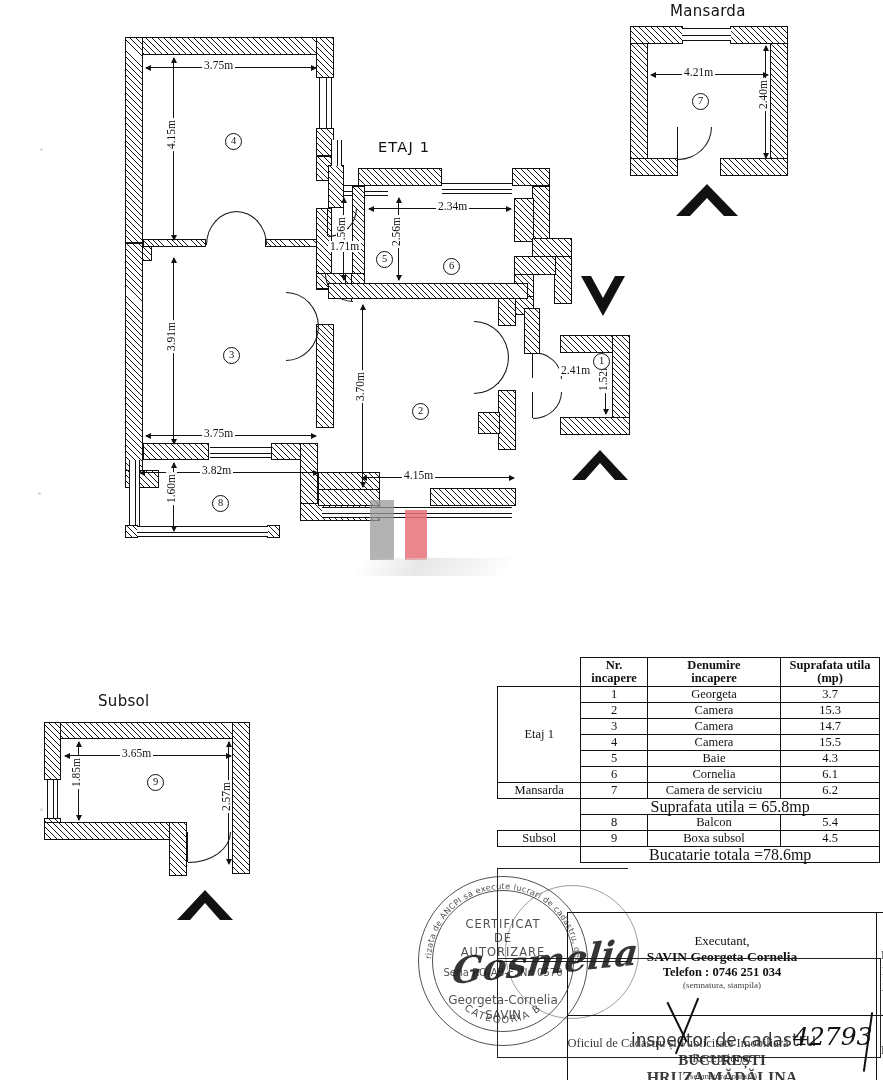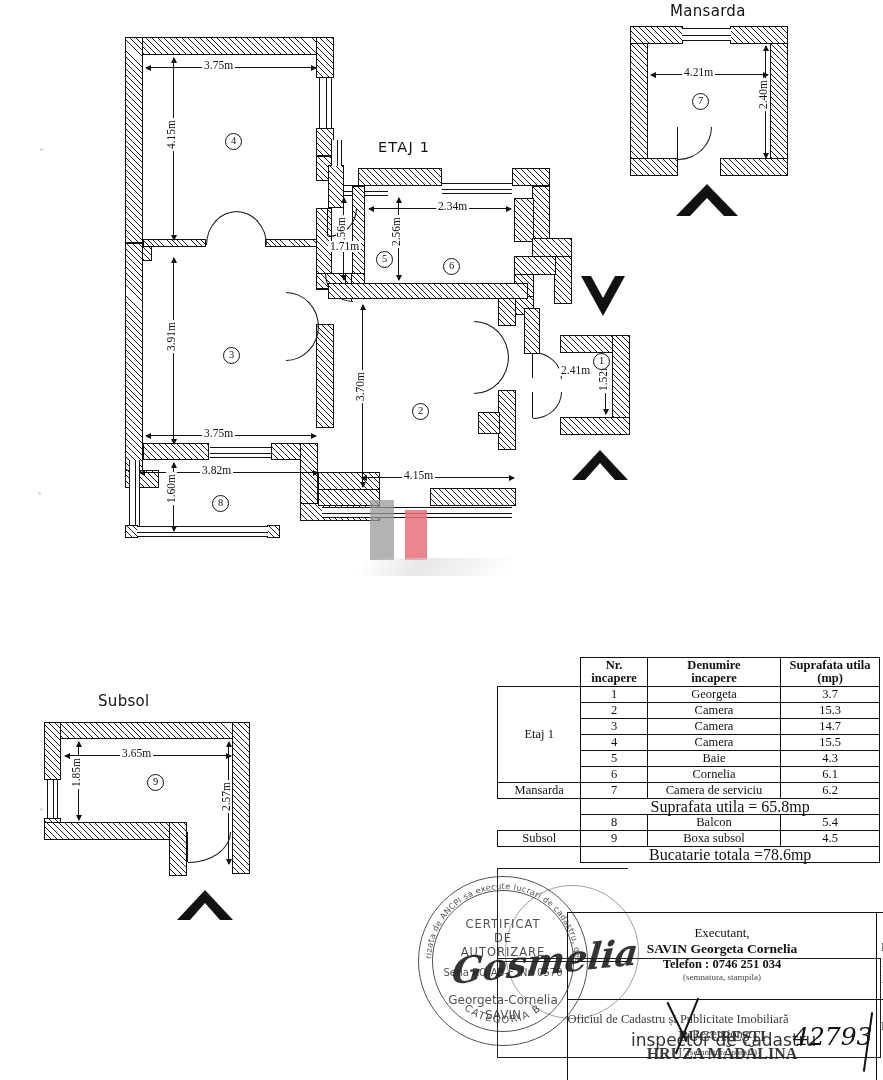"Executant," .sig td { padding: 12px 4px -> 20px 4px }
